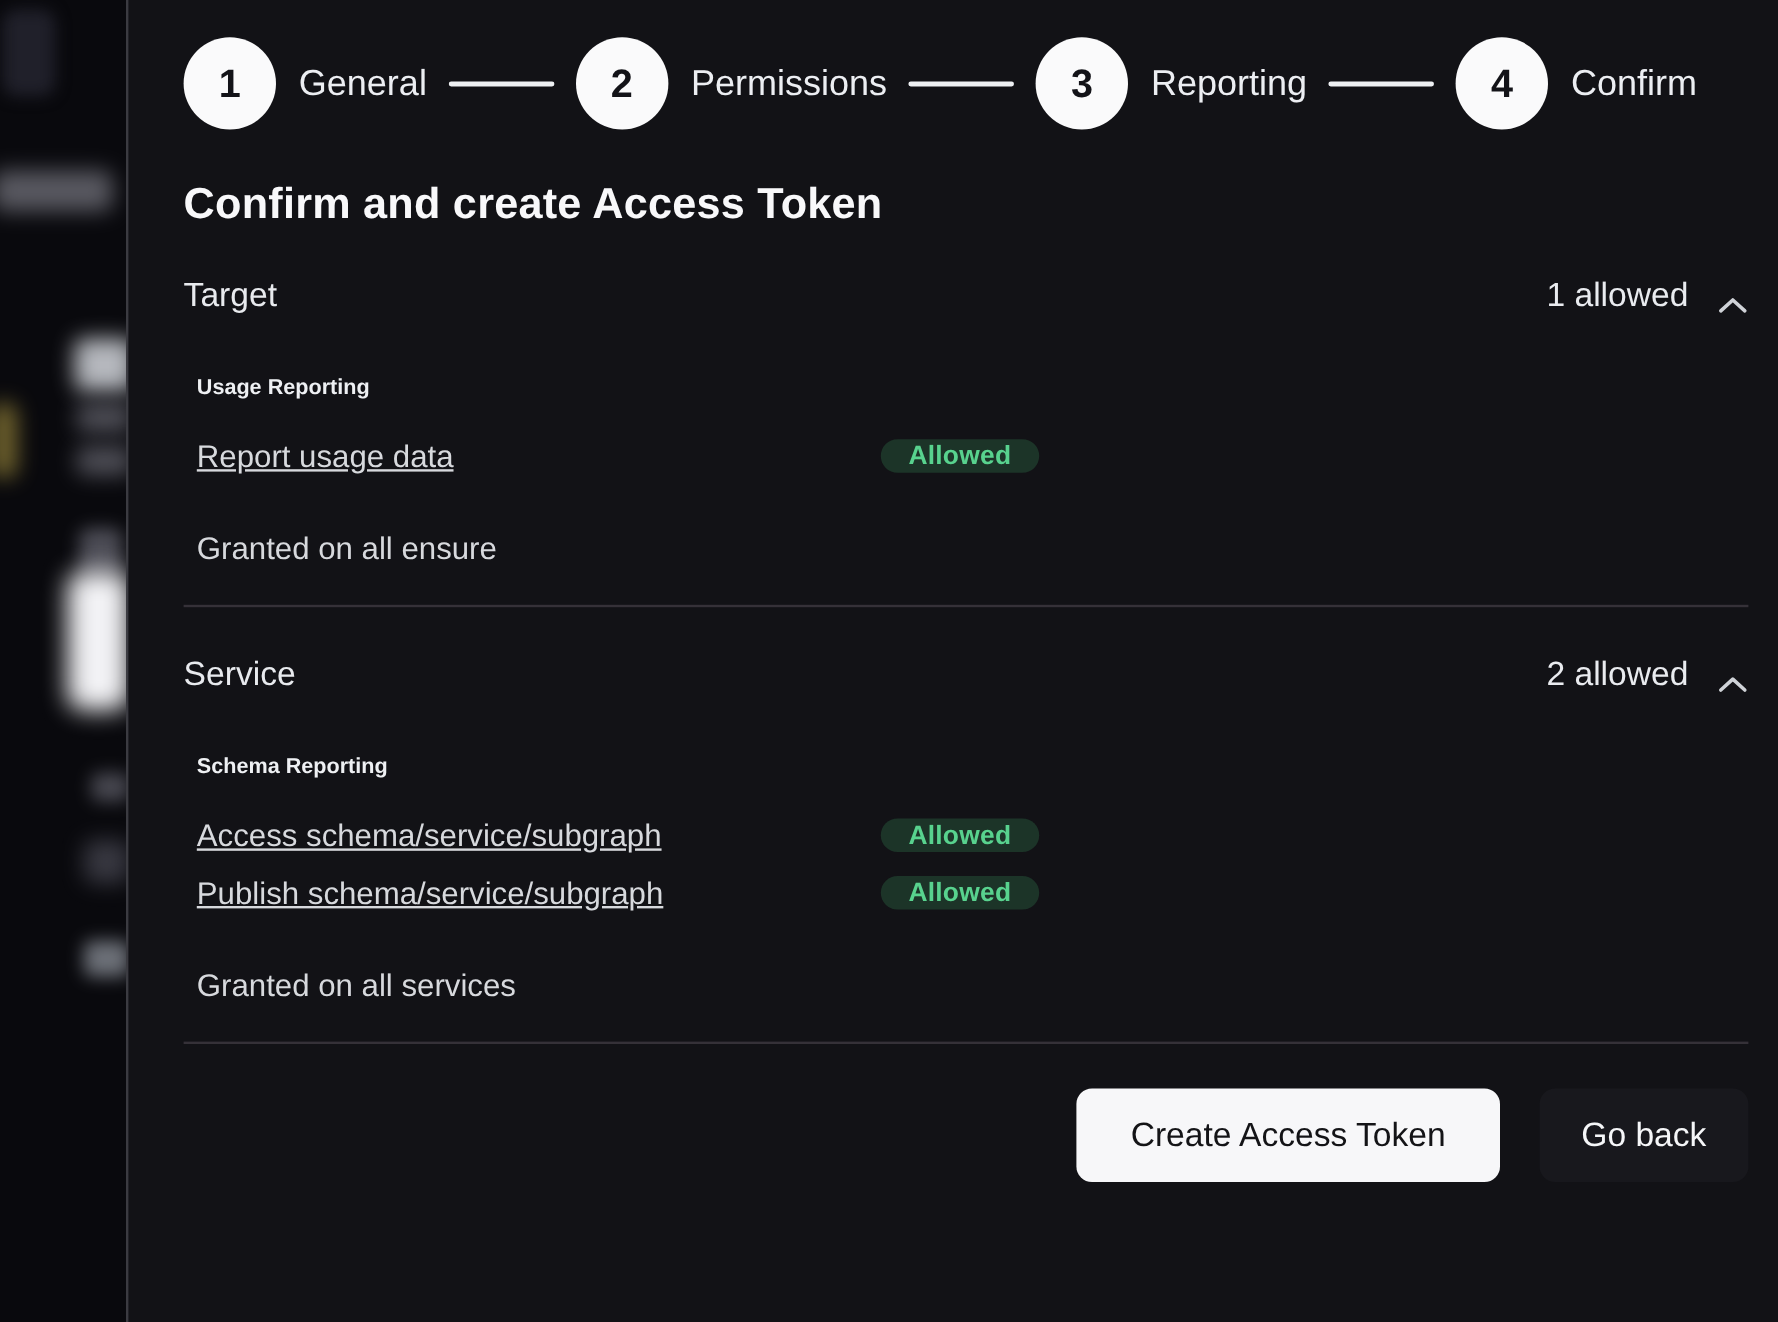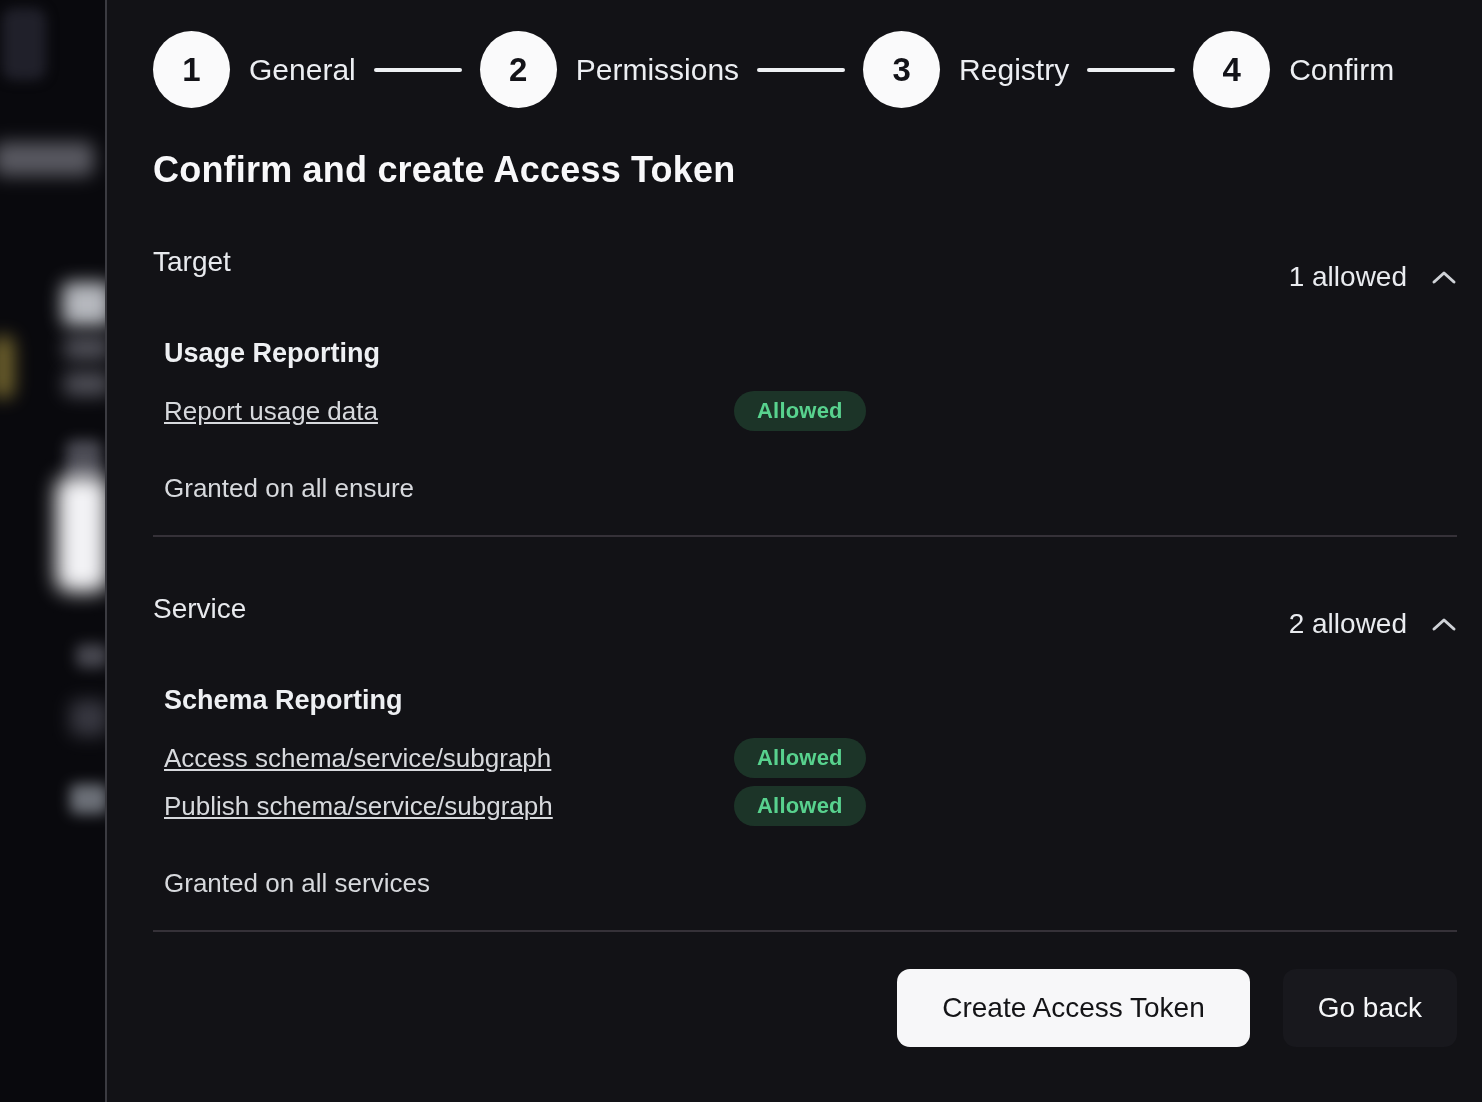"Registry" div.step-label { text: Registry -> Reporting }
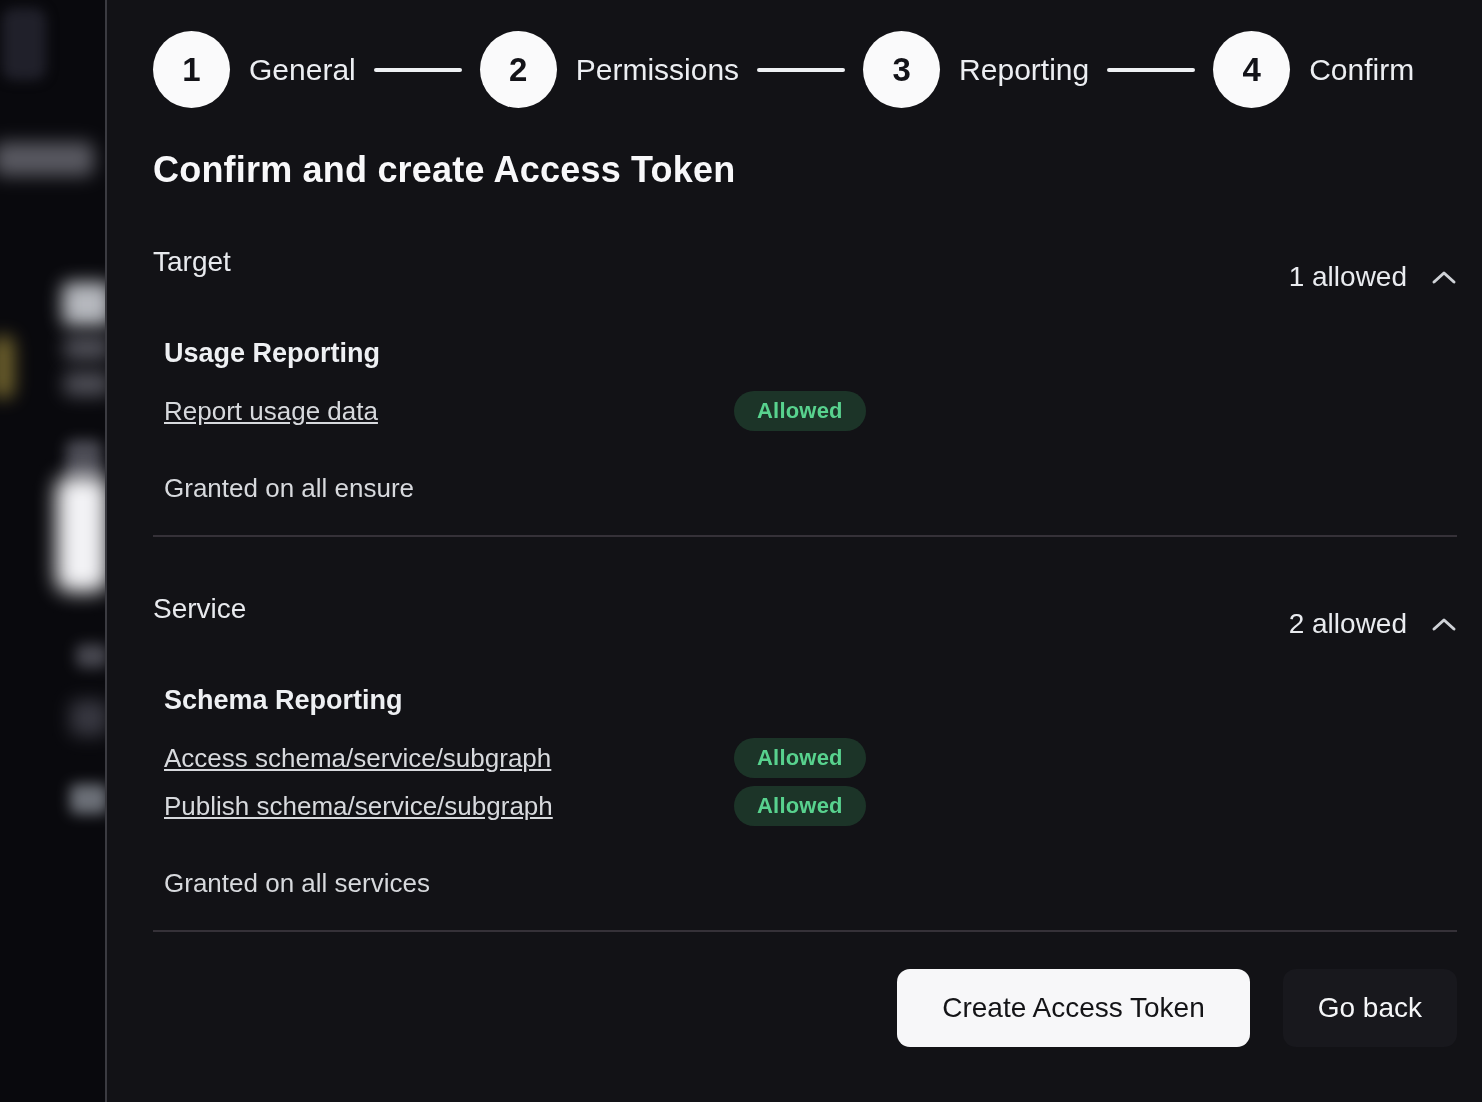"1 allowed" .section-toggle { align-items: center -> flex-end; margin-top: 31px -> none }
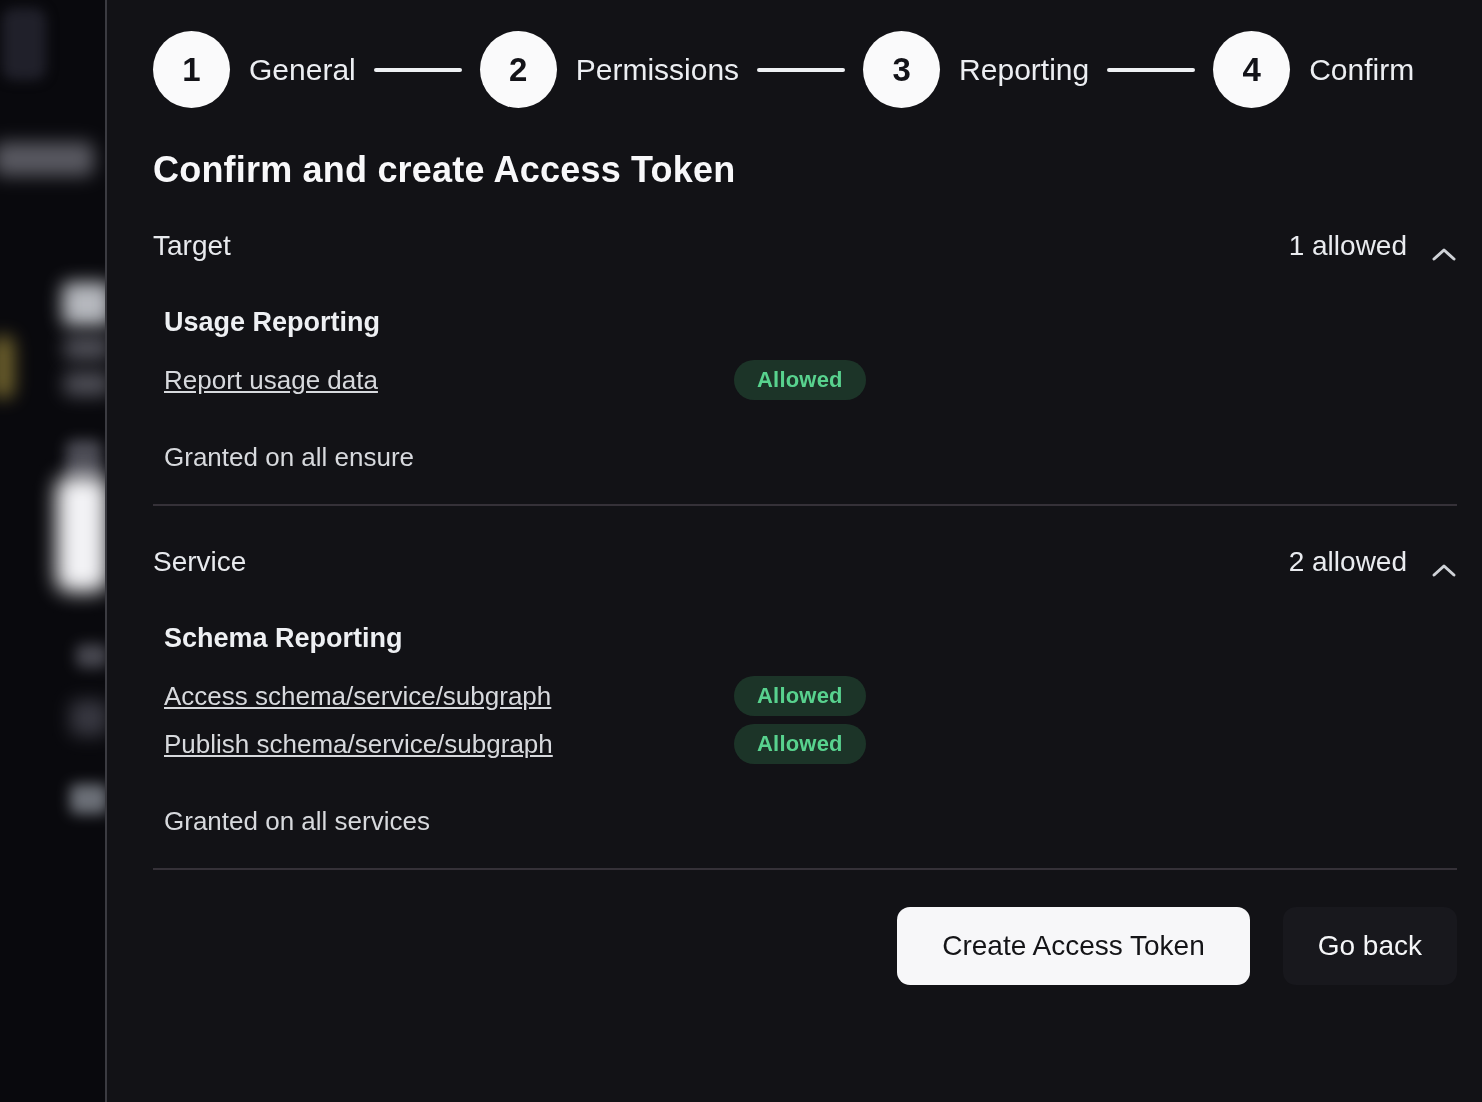"Usage Reporting" .group-heading { font-size: 27px -> 18px }
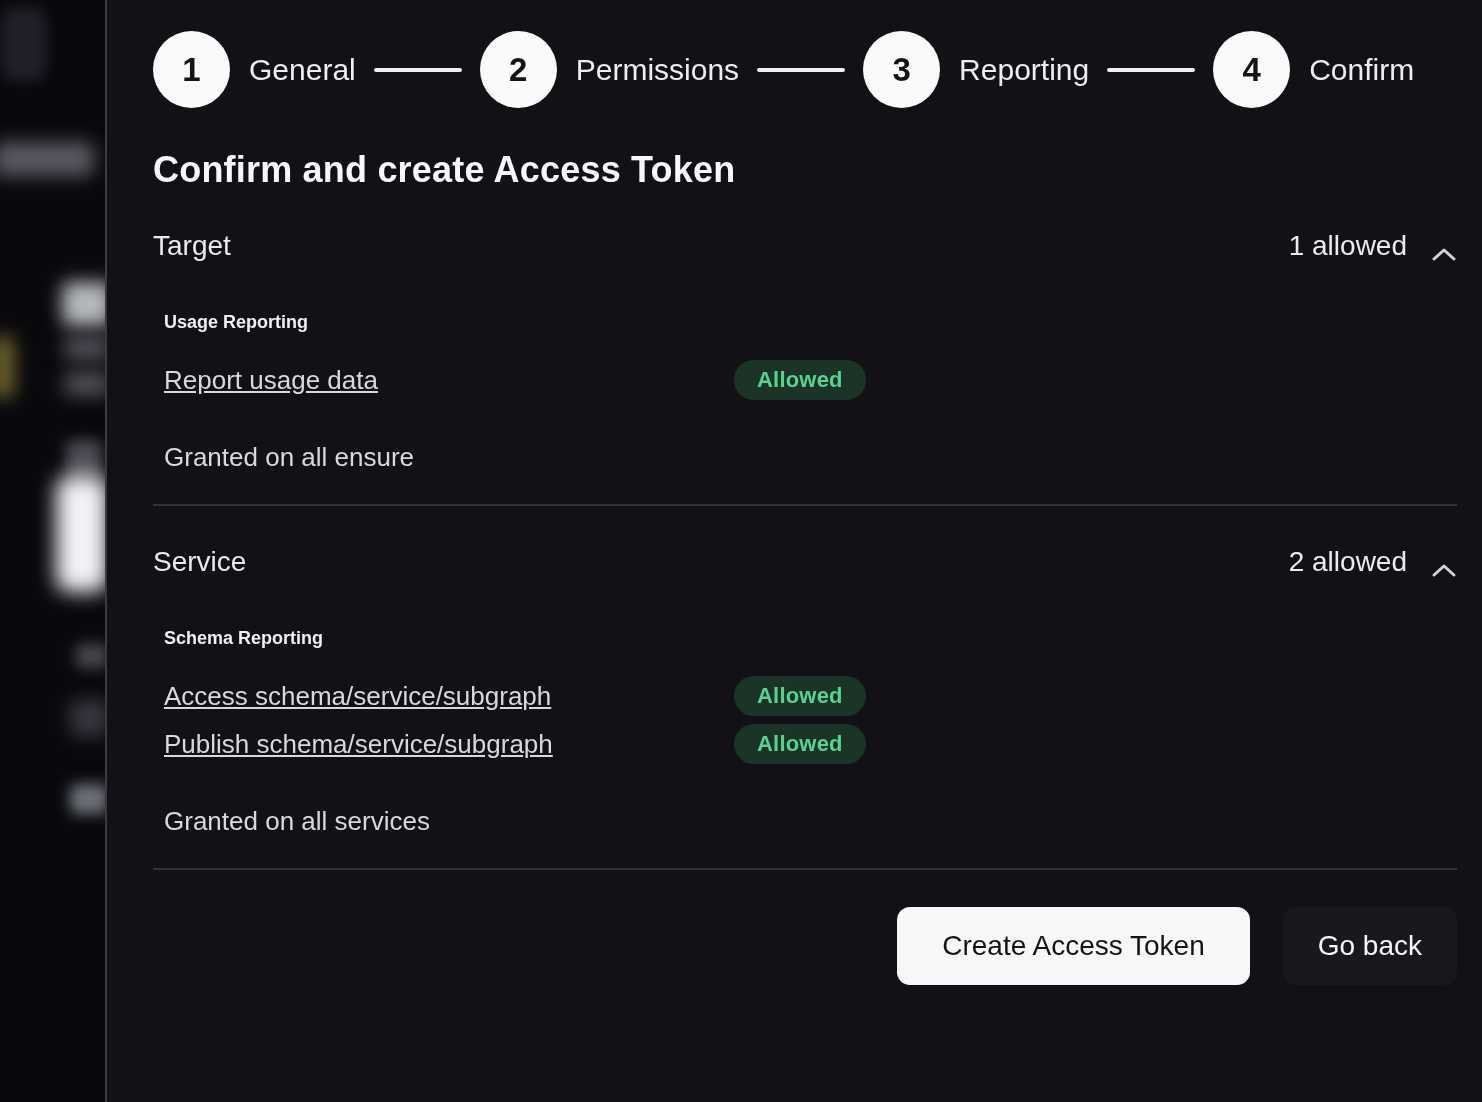"Allowed" .badge { height: 40px -> 28px }
